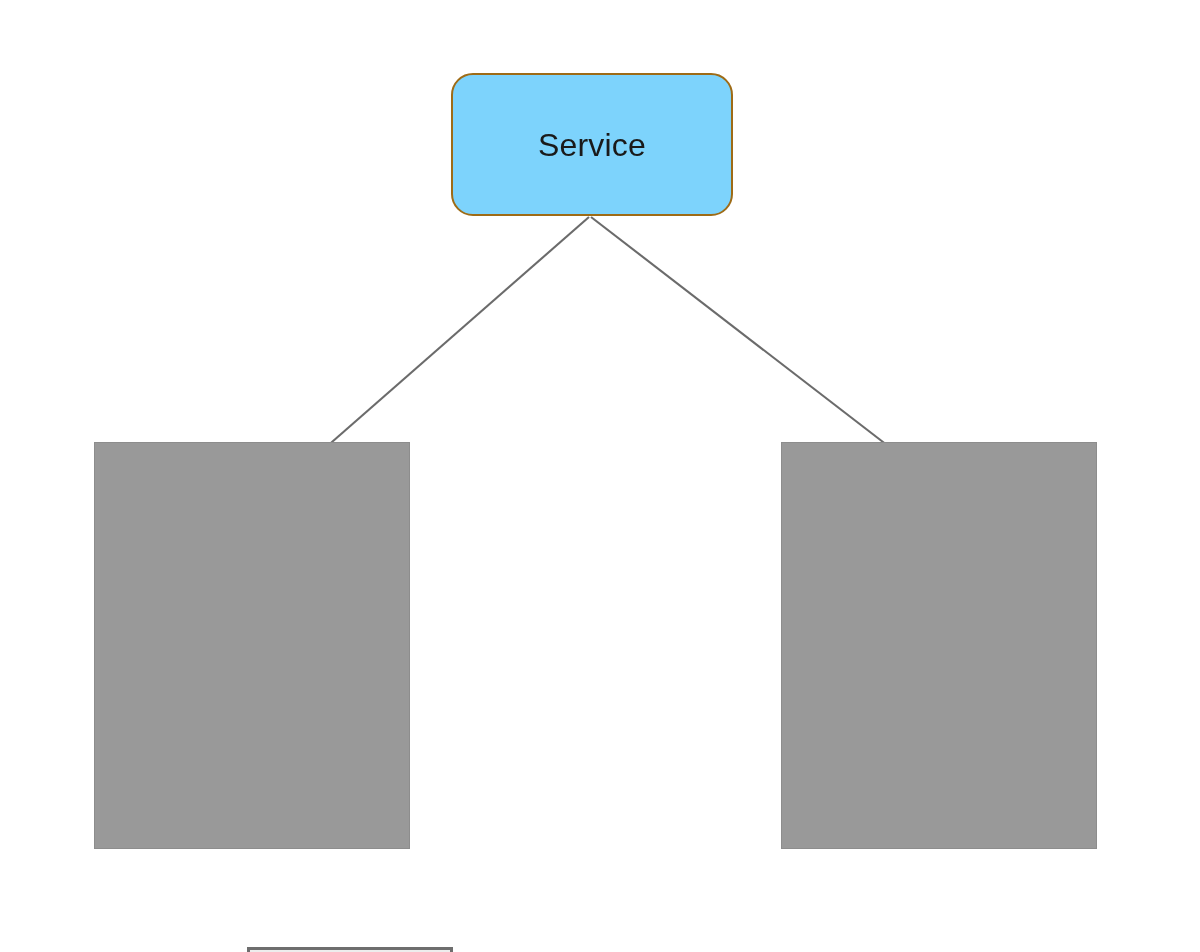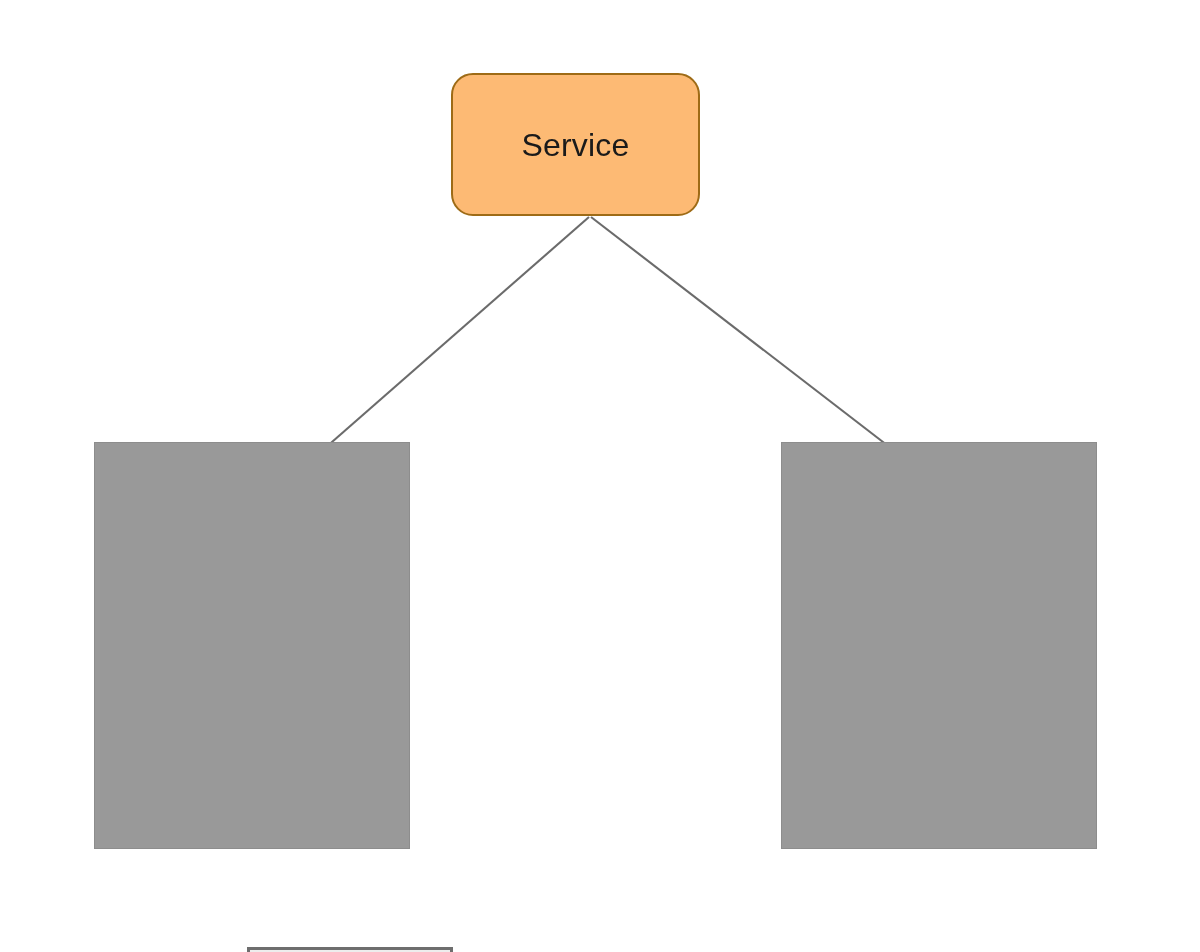"Service" .service-box { background: #fdba74 -> #7dd3fc; width: 249px -> 282px }
